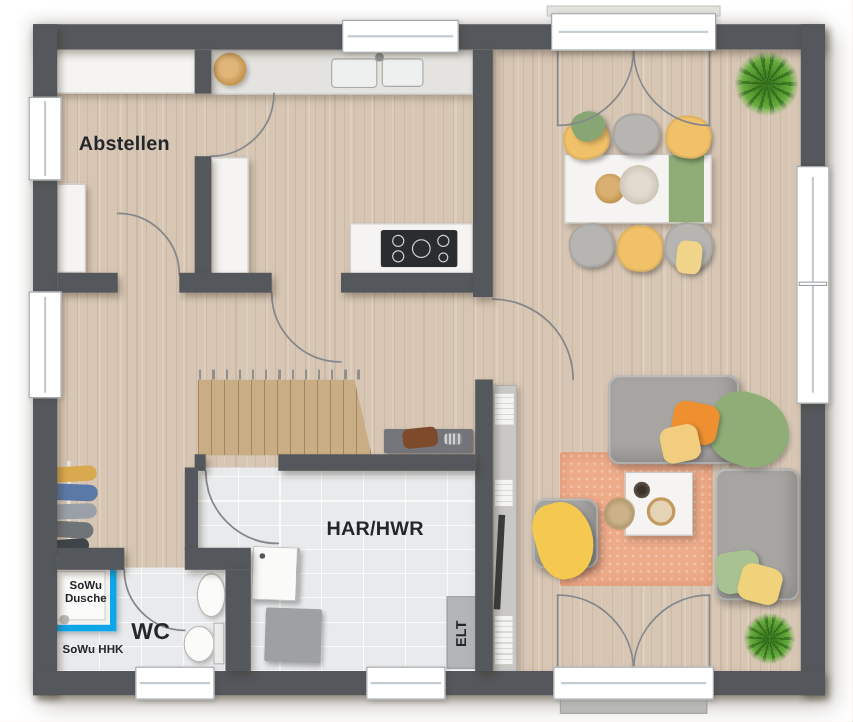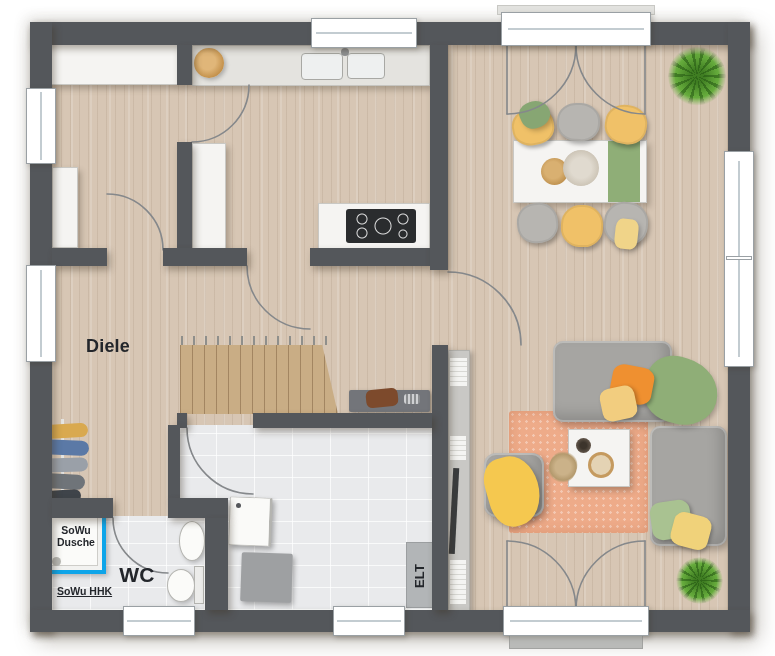"Abstellen" span.lbl { html: none -> <span>Abstellen</span> }
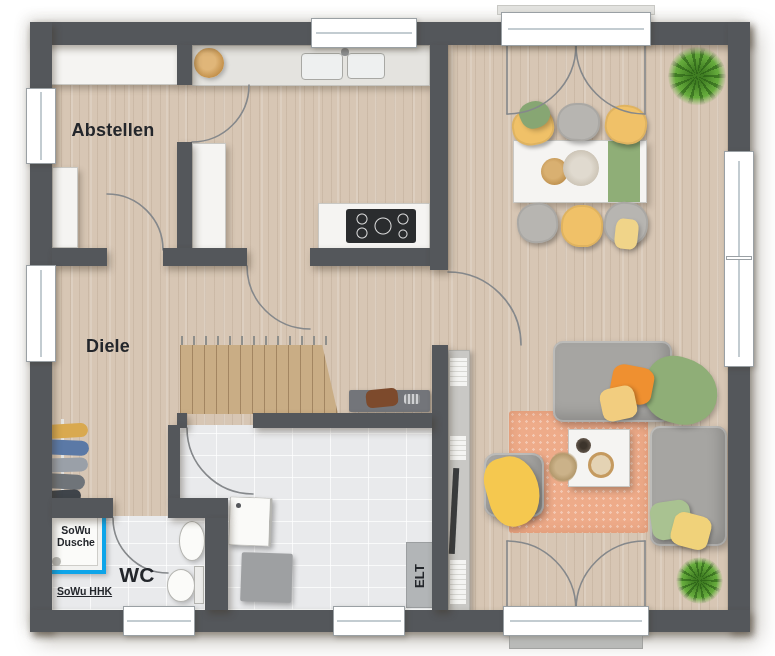"Diele" span.lbl { html: <span>Diele</span> -> none }
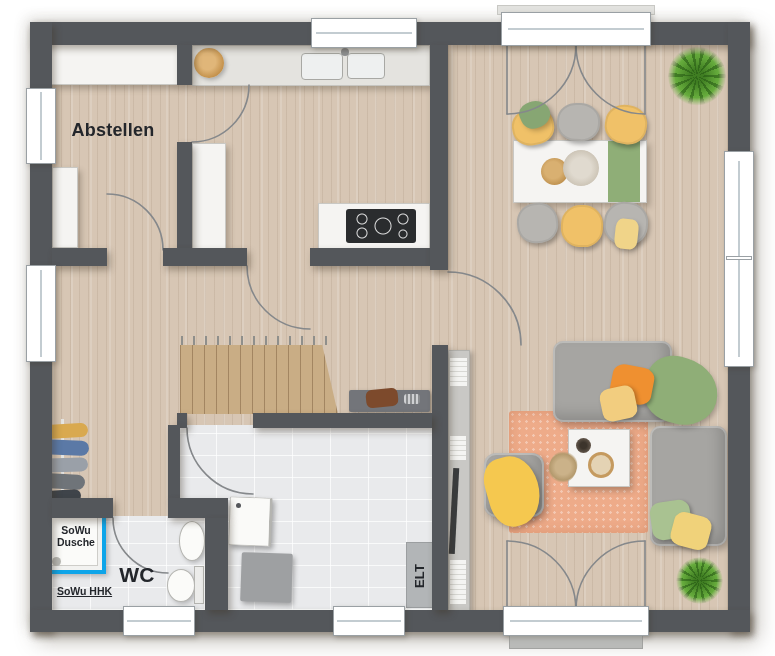"HAR/HWR" span.lbl { html: none -> <span>HAR/HWR</span> }
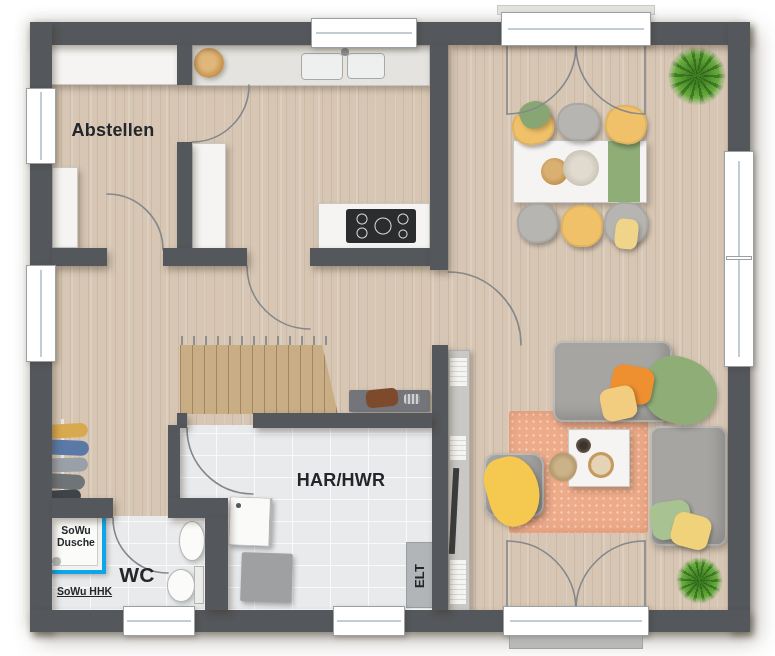"SoWu Dusche" div { border: 4px solid #0ea5e9 -> 6px solid #0ea5e9 }
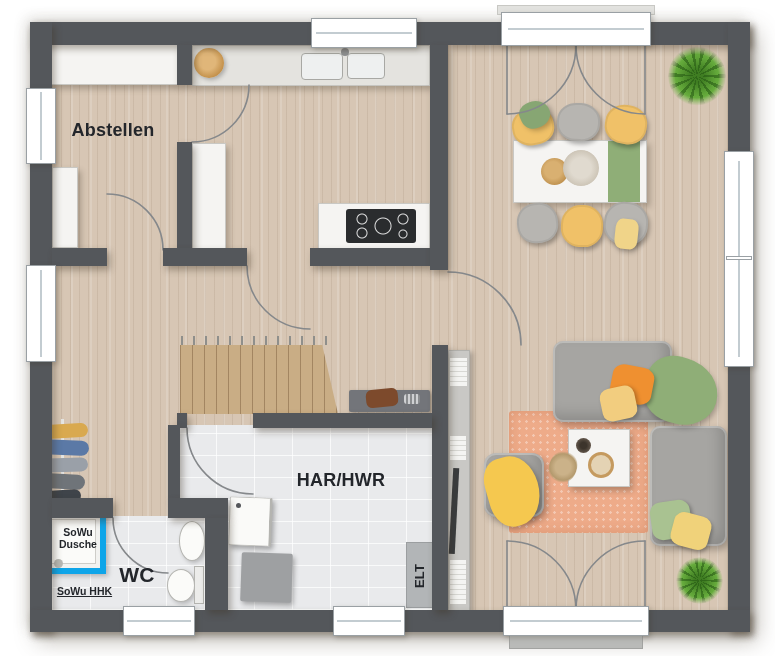"SoWu HHK" span.lbl { text-decoration: underline -> none }
